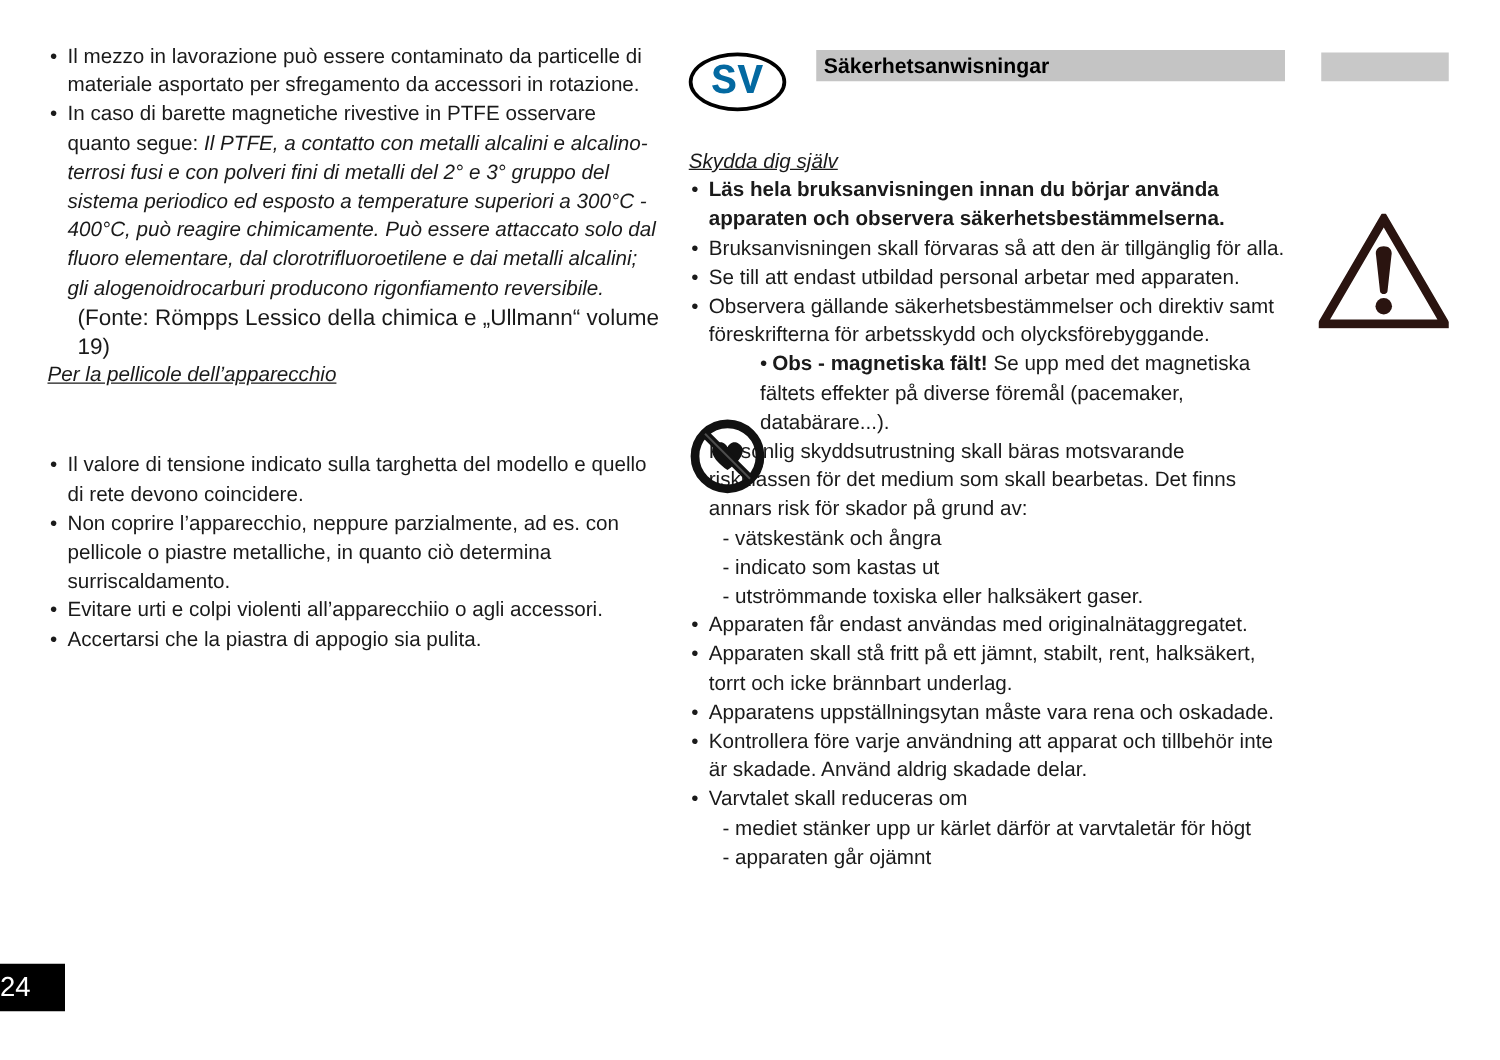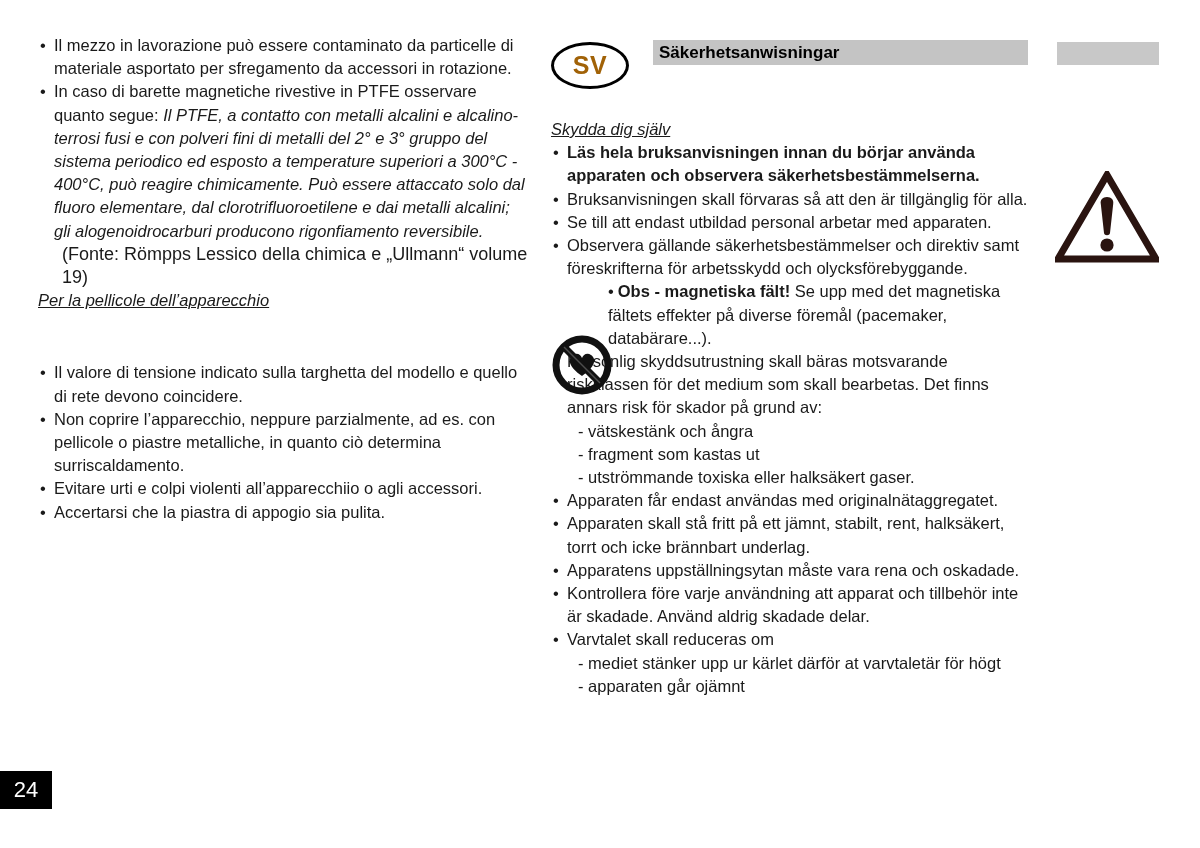"SV" .sv-oval span { color: #a16207 -> #0369a1; font-family: none -> Liberation Mono, monospace; font-size: 25px -> 34px }
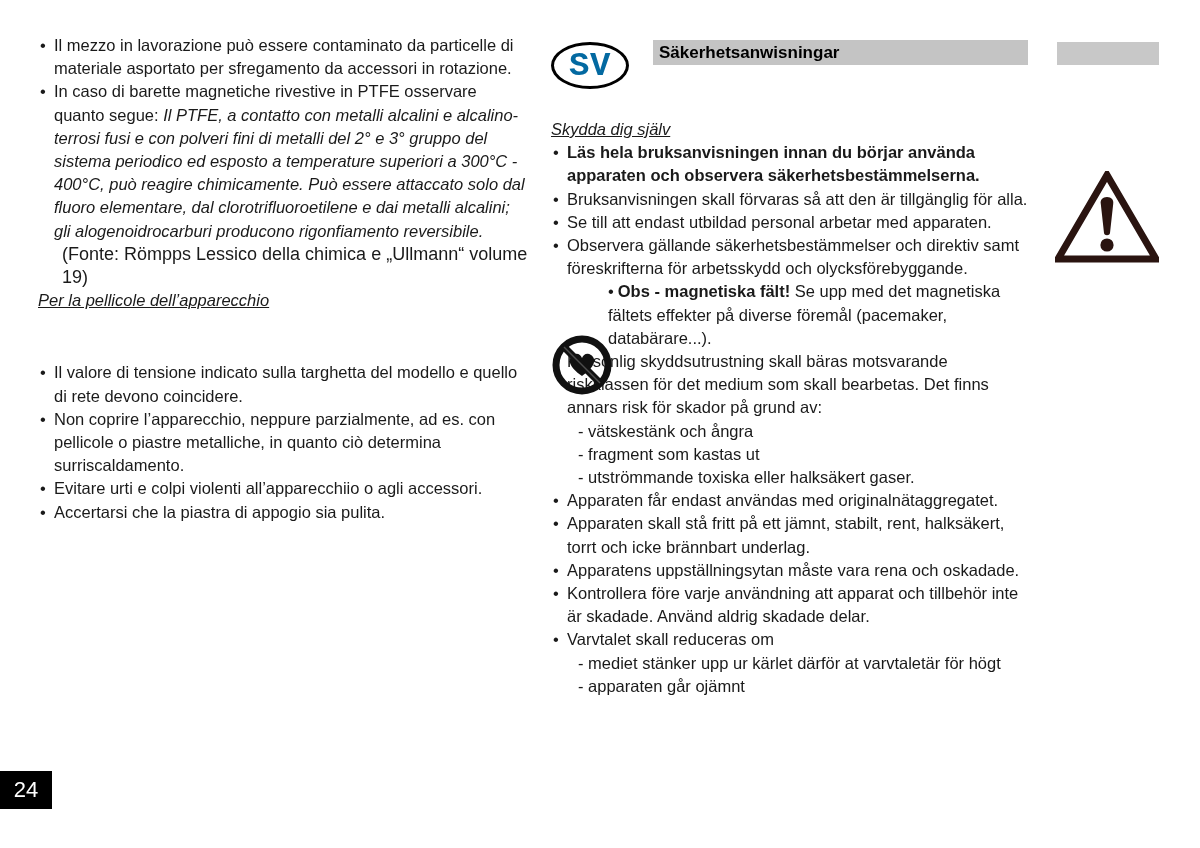"- fragment som kastas ut" span.dash-line { text: fragment -> indicato }
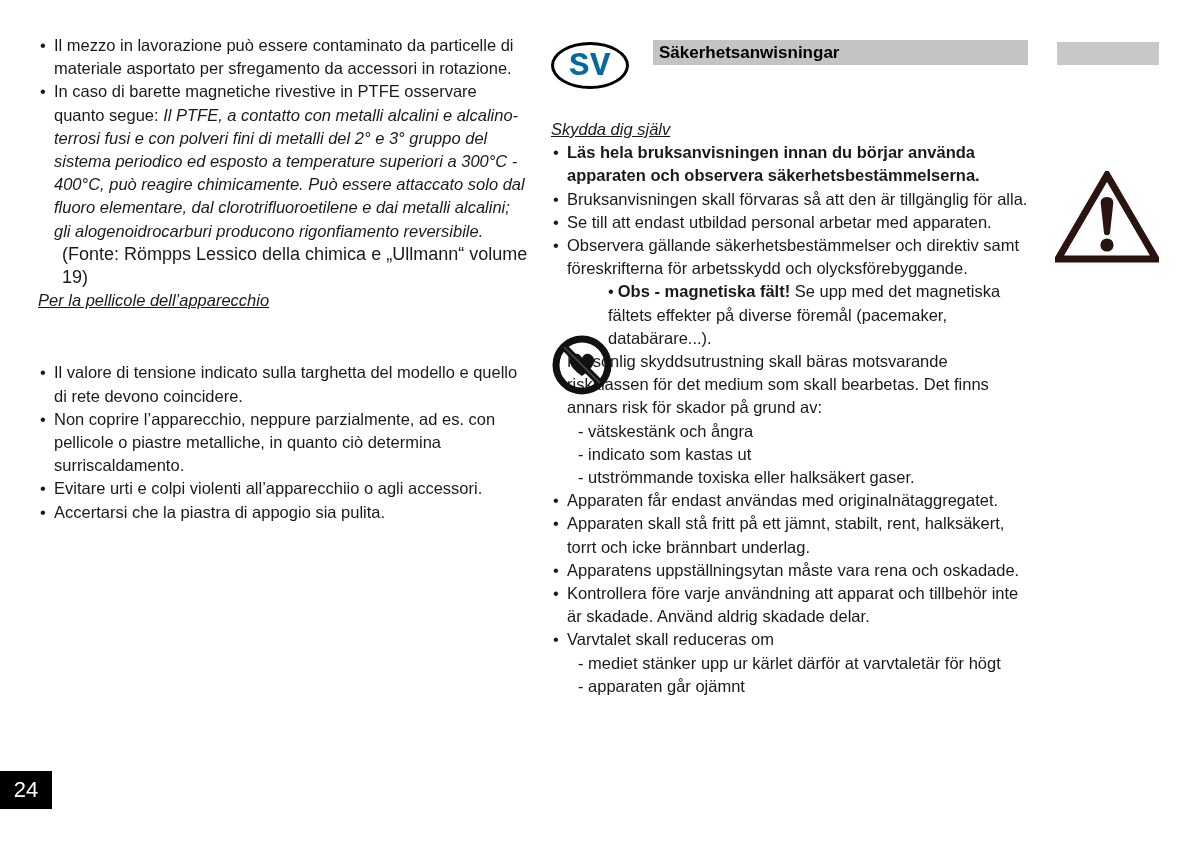"24" .page-num { justify-content: center -> flex-start }
